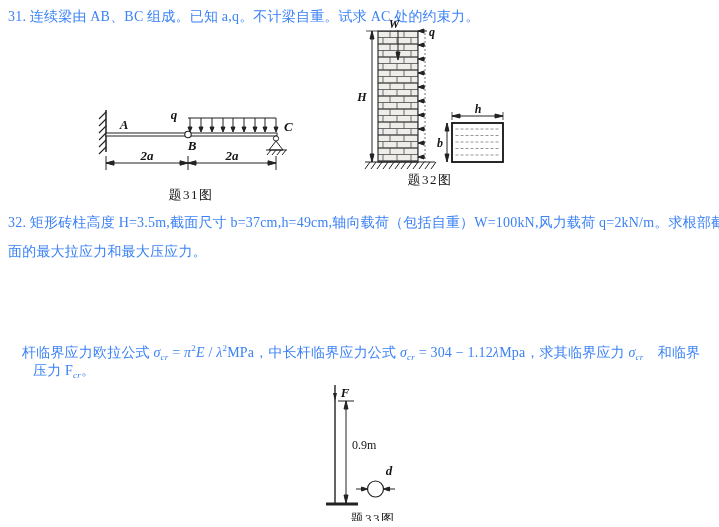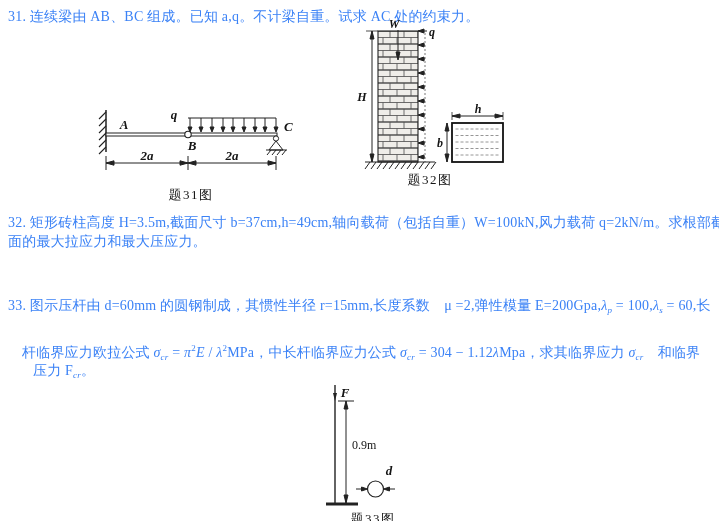"面的最大拉应力和最大压应力。" div.tline { top: 233px -> 243px }
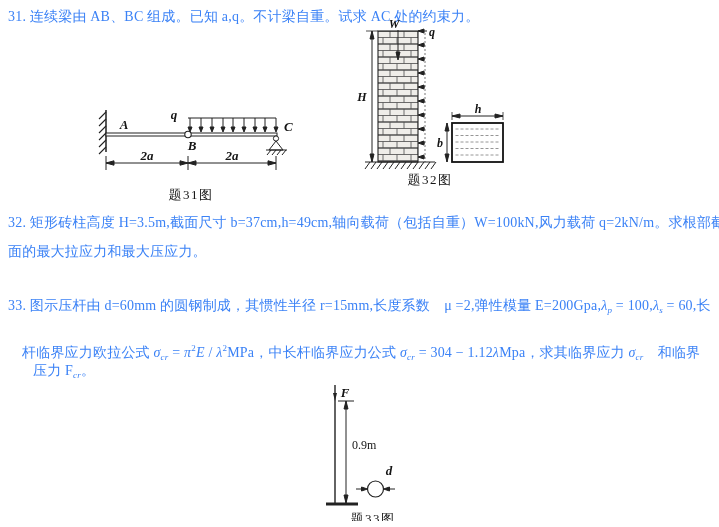"33. 图示压杆由 d=60mm 的圆钢制成，其惯性半径 r=15mm,长度系数" div.tline { html: <div> <span>33. 图示压杆由 d=60mm 的圆钢制成，其惯性半径 r=15mm,长度系数 μ =2,弹性模量 E=200Gpa,</span><span>λ</span><span>p</span><span> = 100,</span><span>λ</span><span>s</span><span> = 60,</span><span>长</span> </div> -> none }
